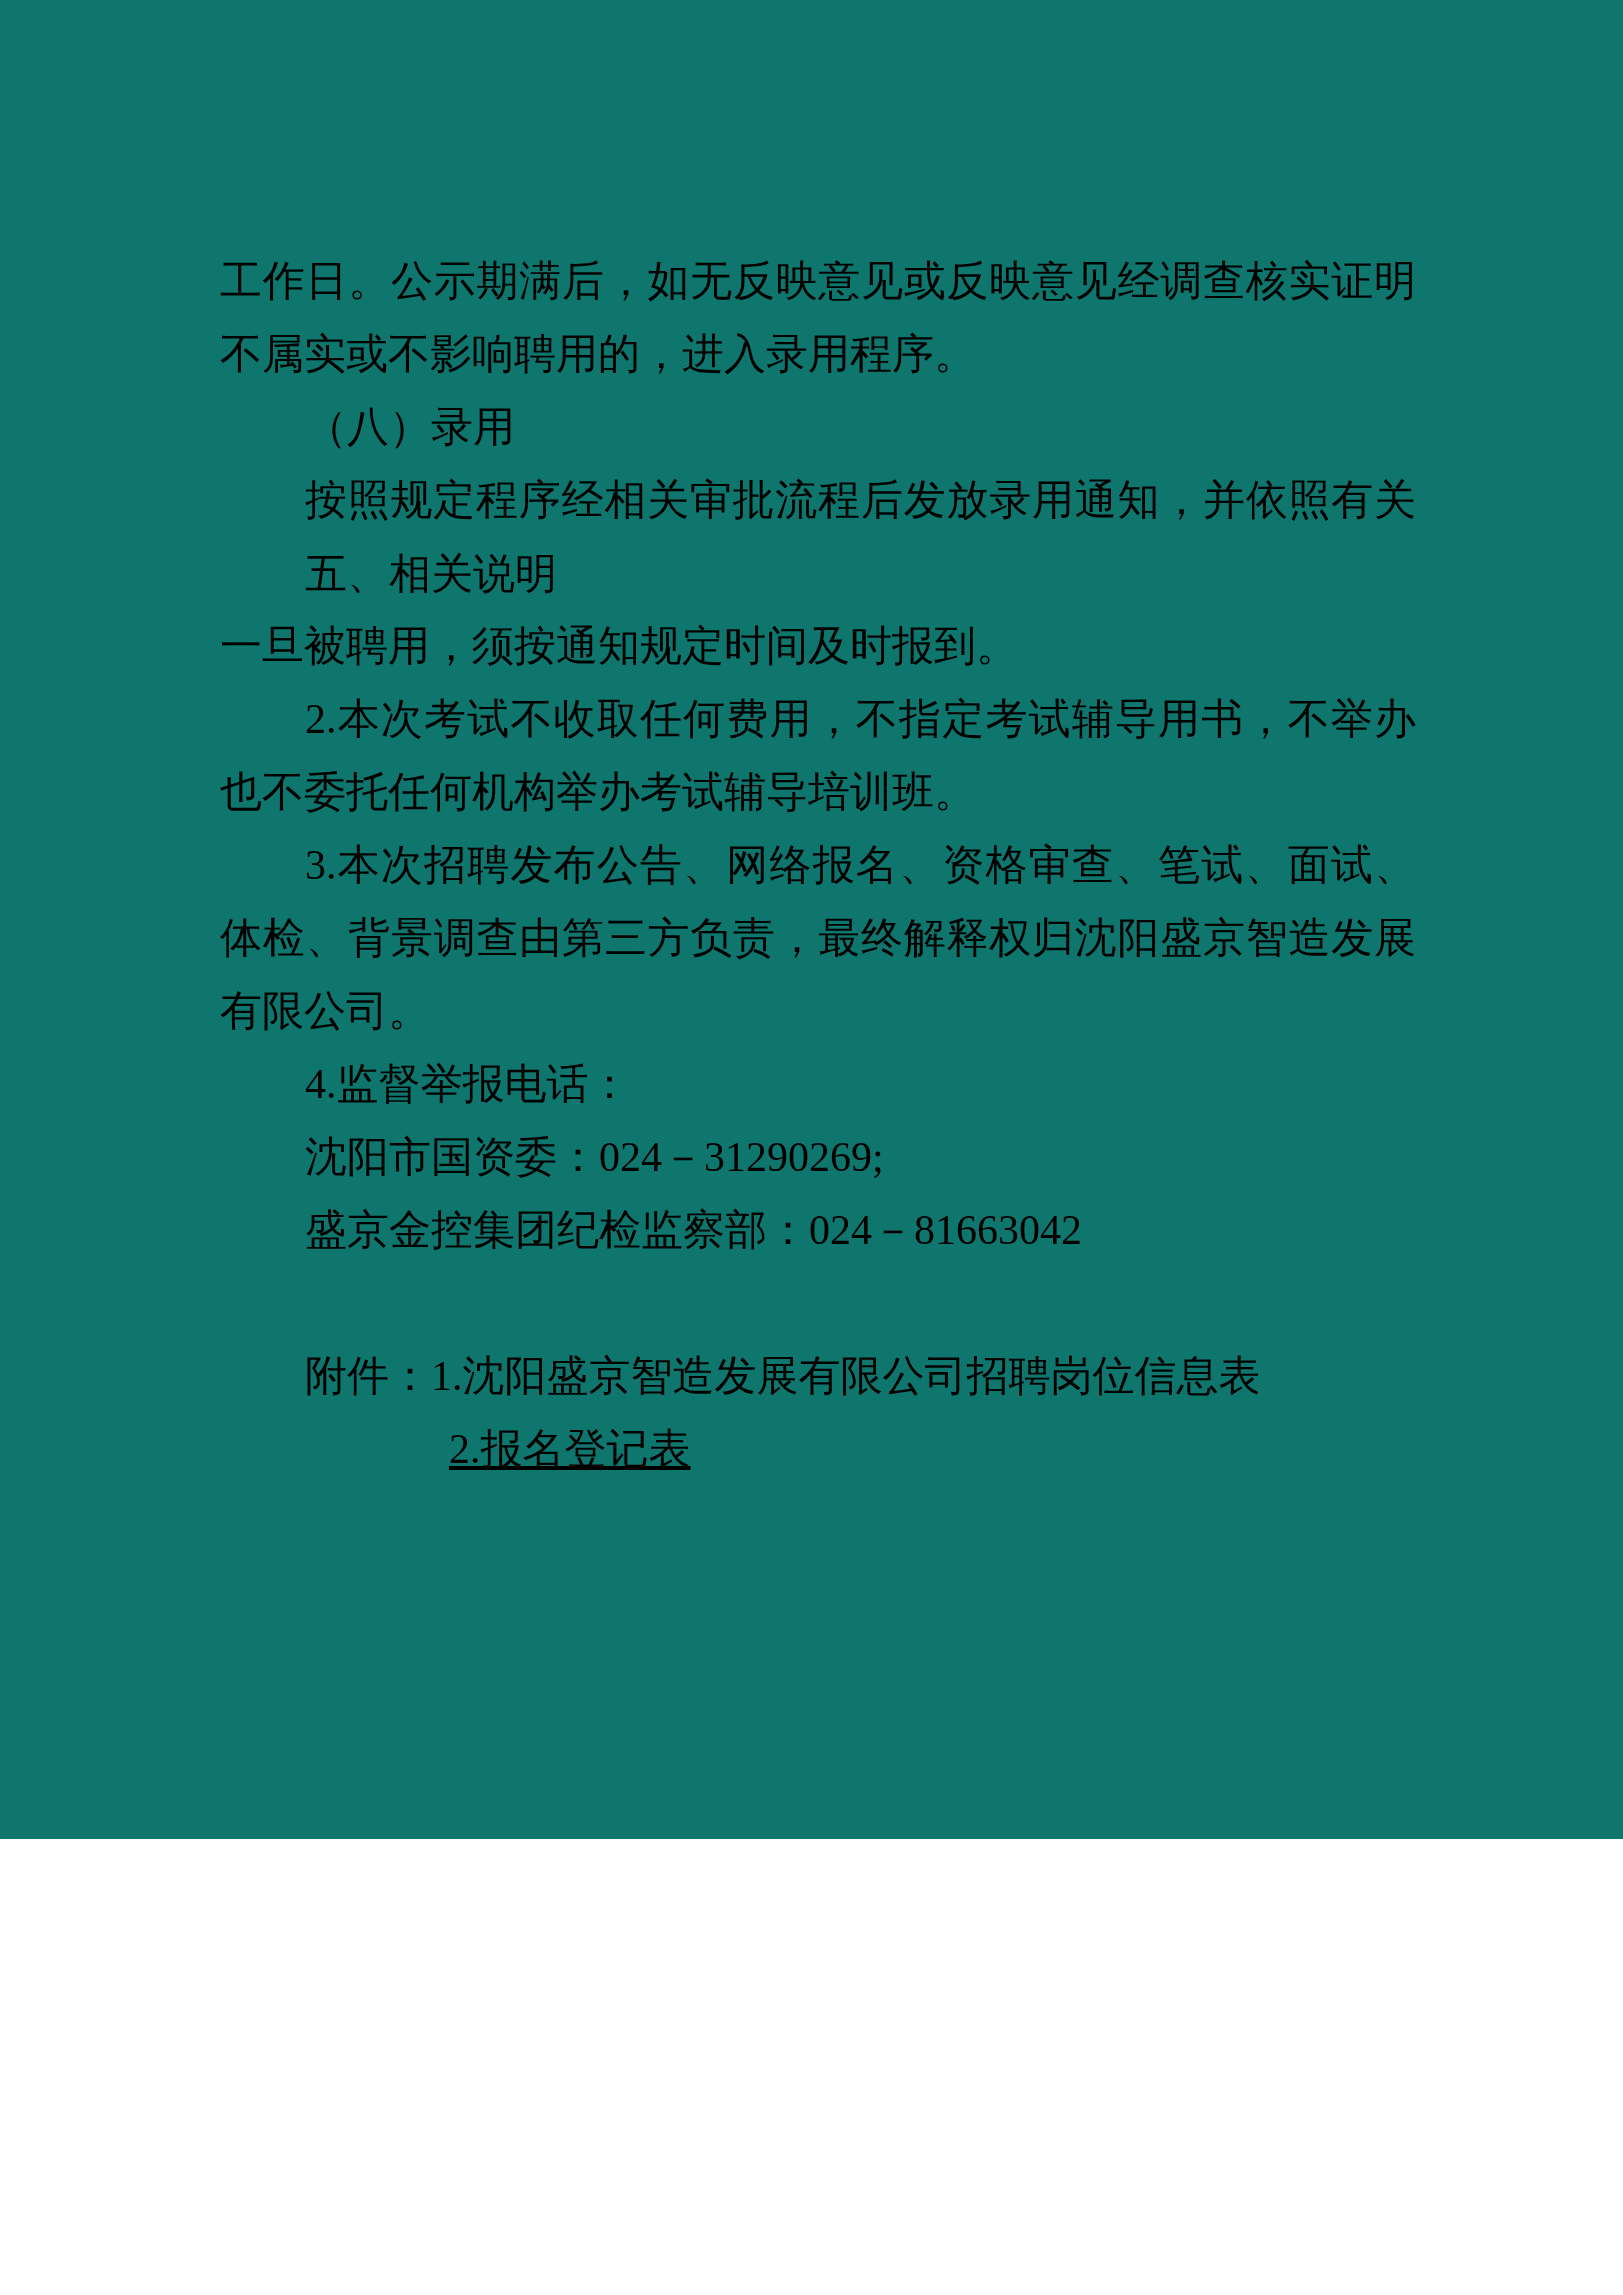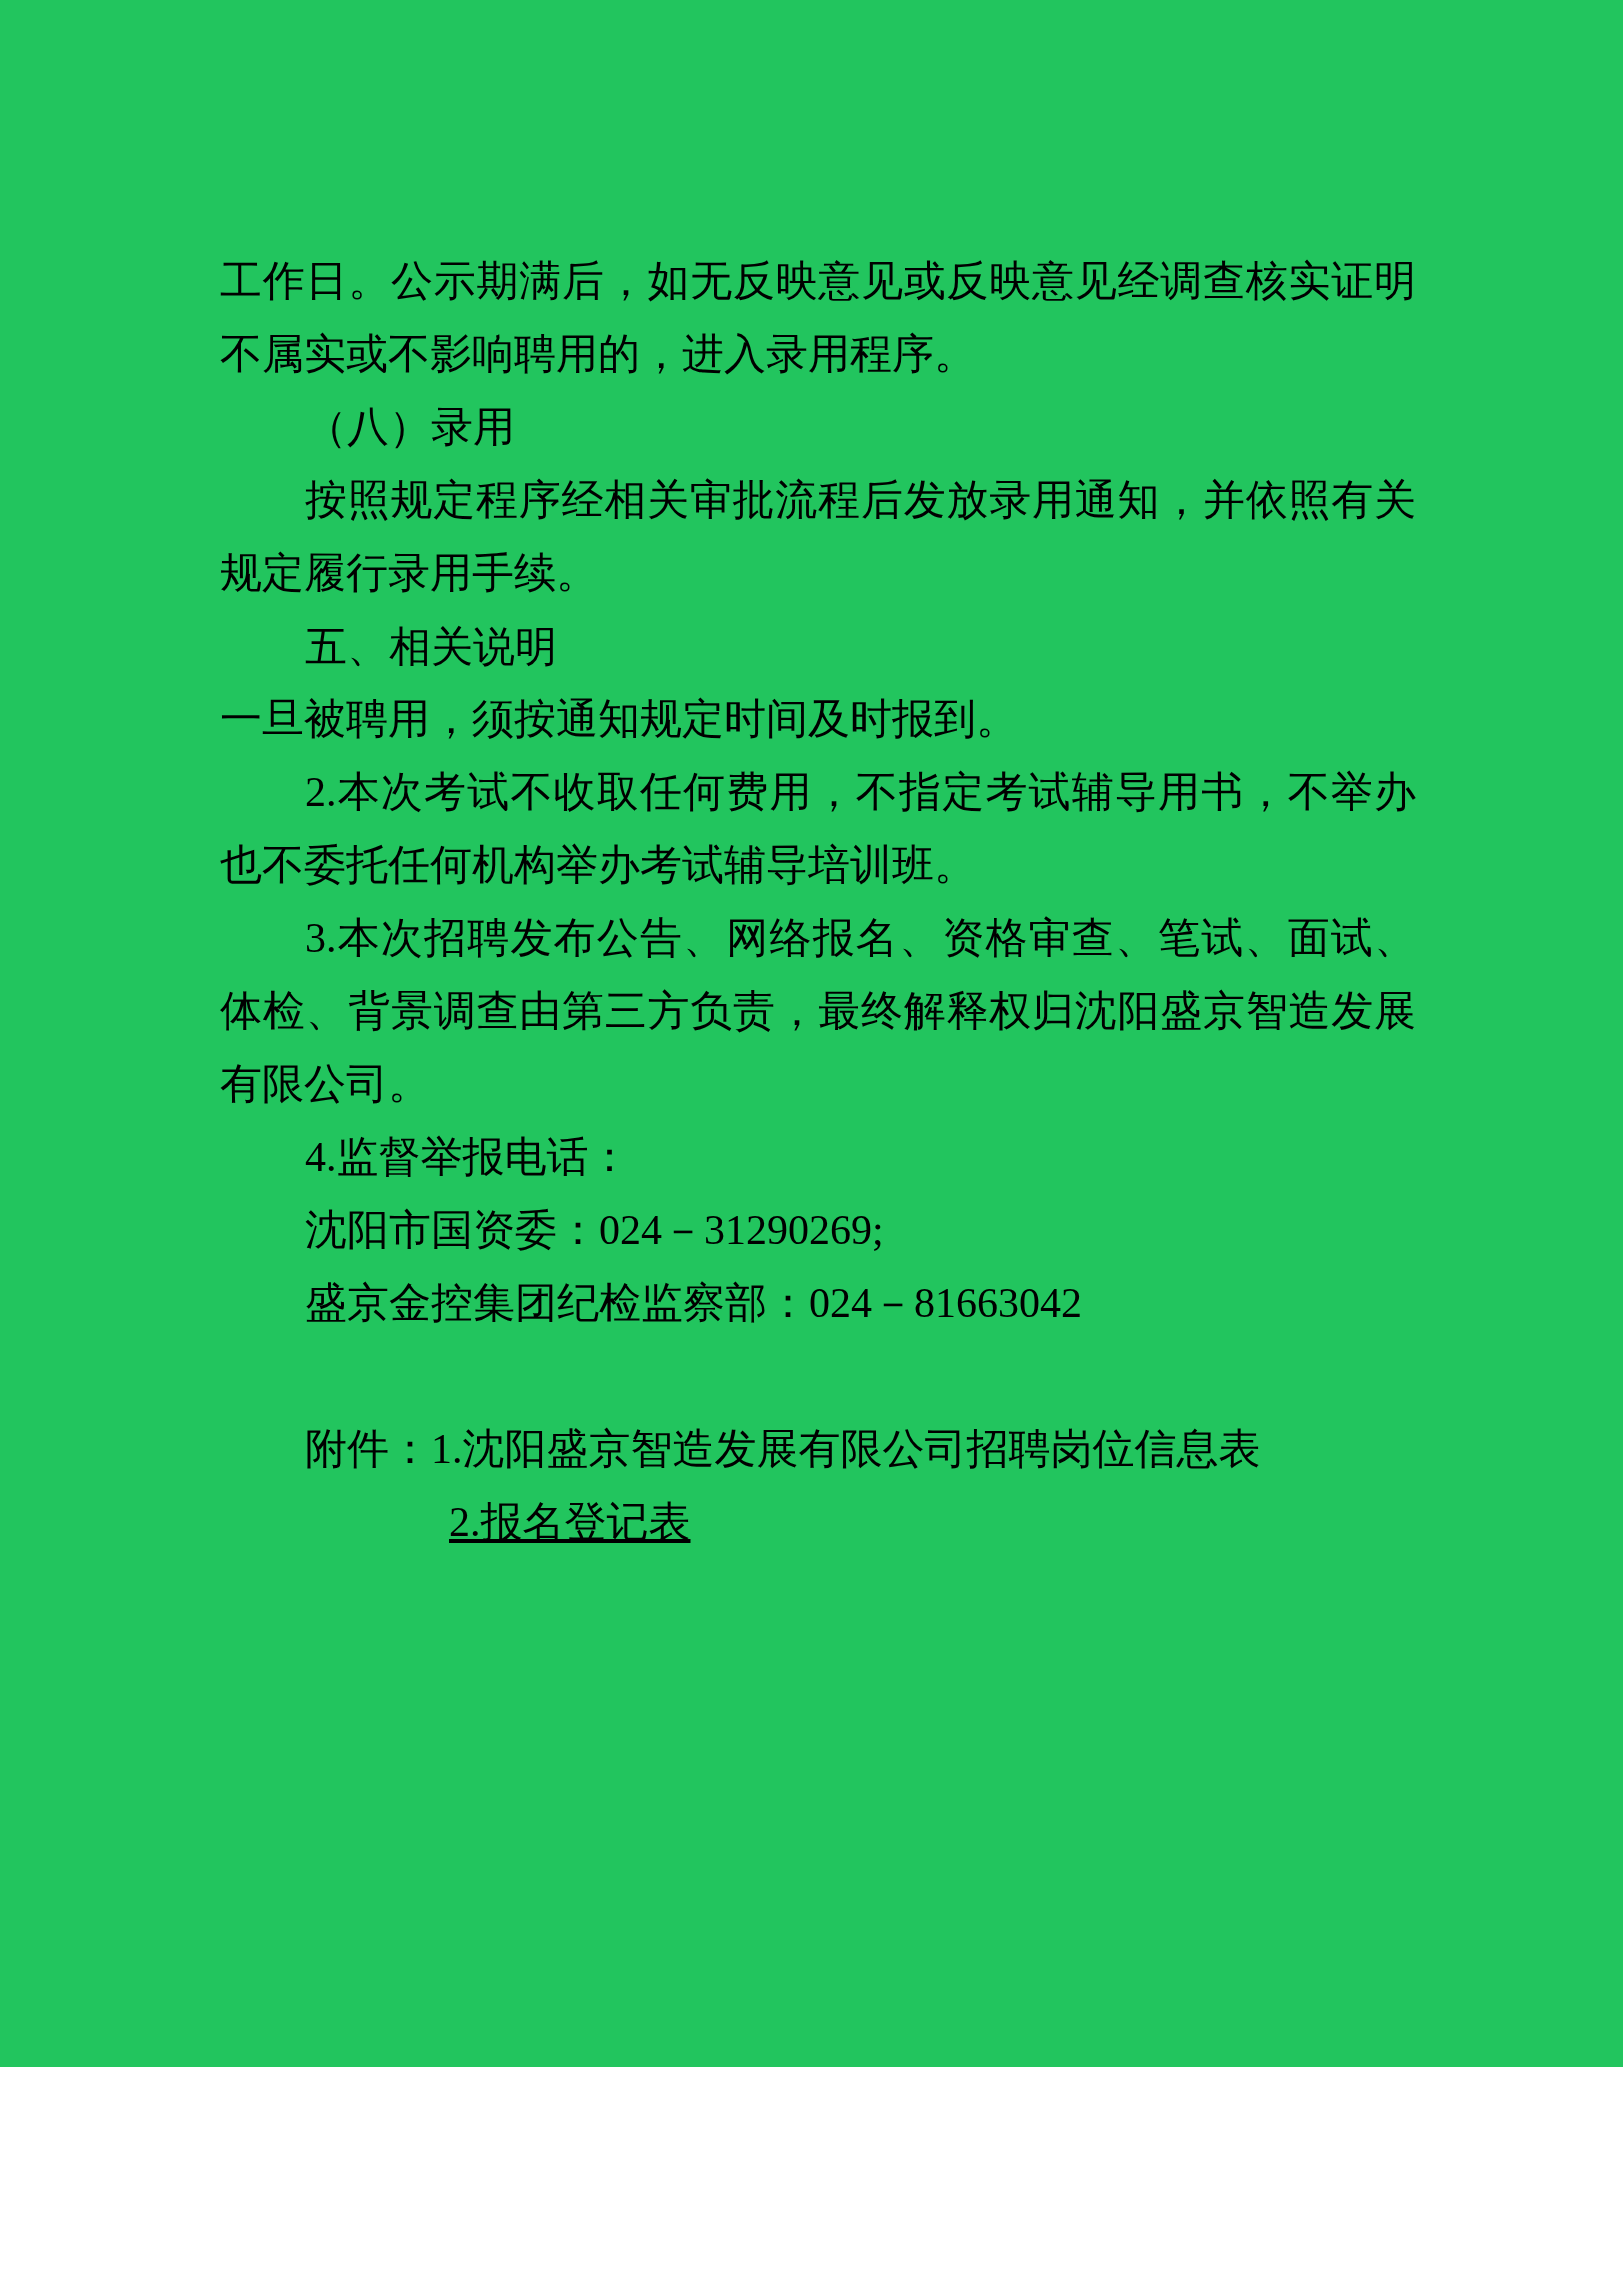"工作日。公示期满后，如无反映意见或反映意见经调查核实证明" .page { background: #22c55e -> #0f766e; height: 2067px -> 1839px }
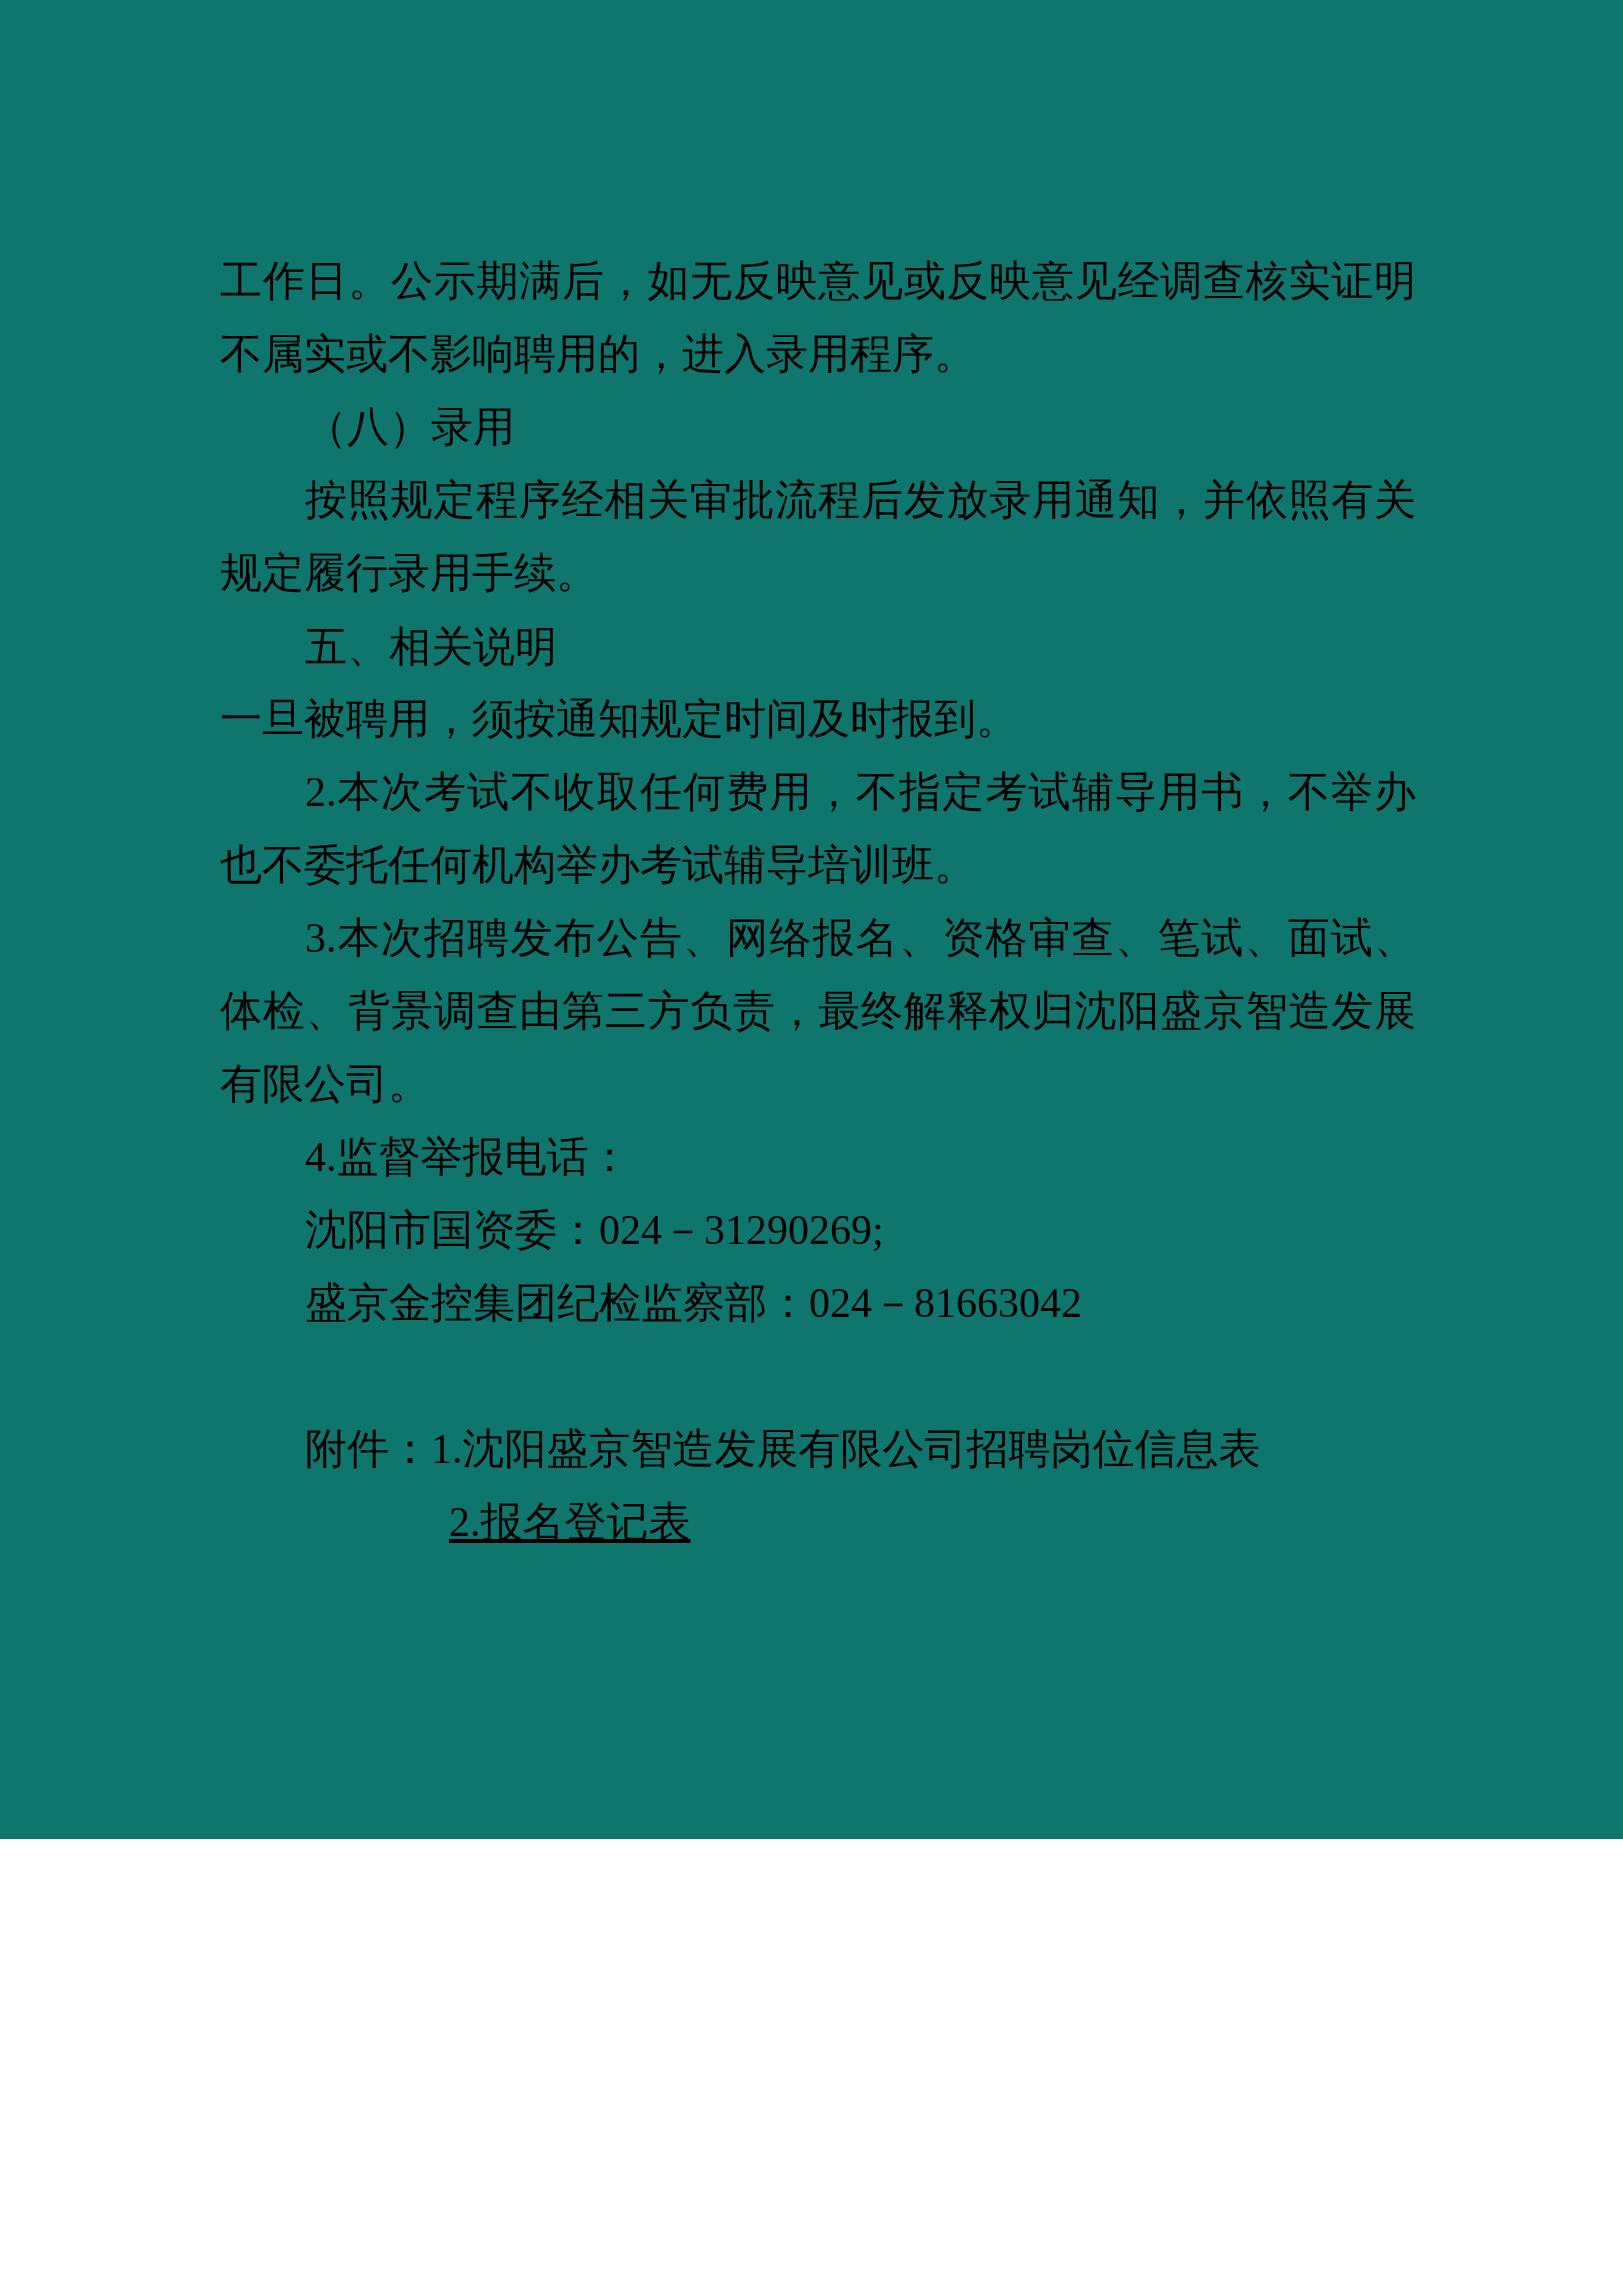"规定履行录用手续。" p.line { html: <p>规定履行录用手续。</p> -> none }
